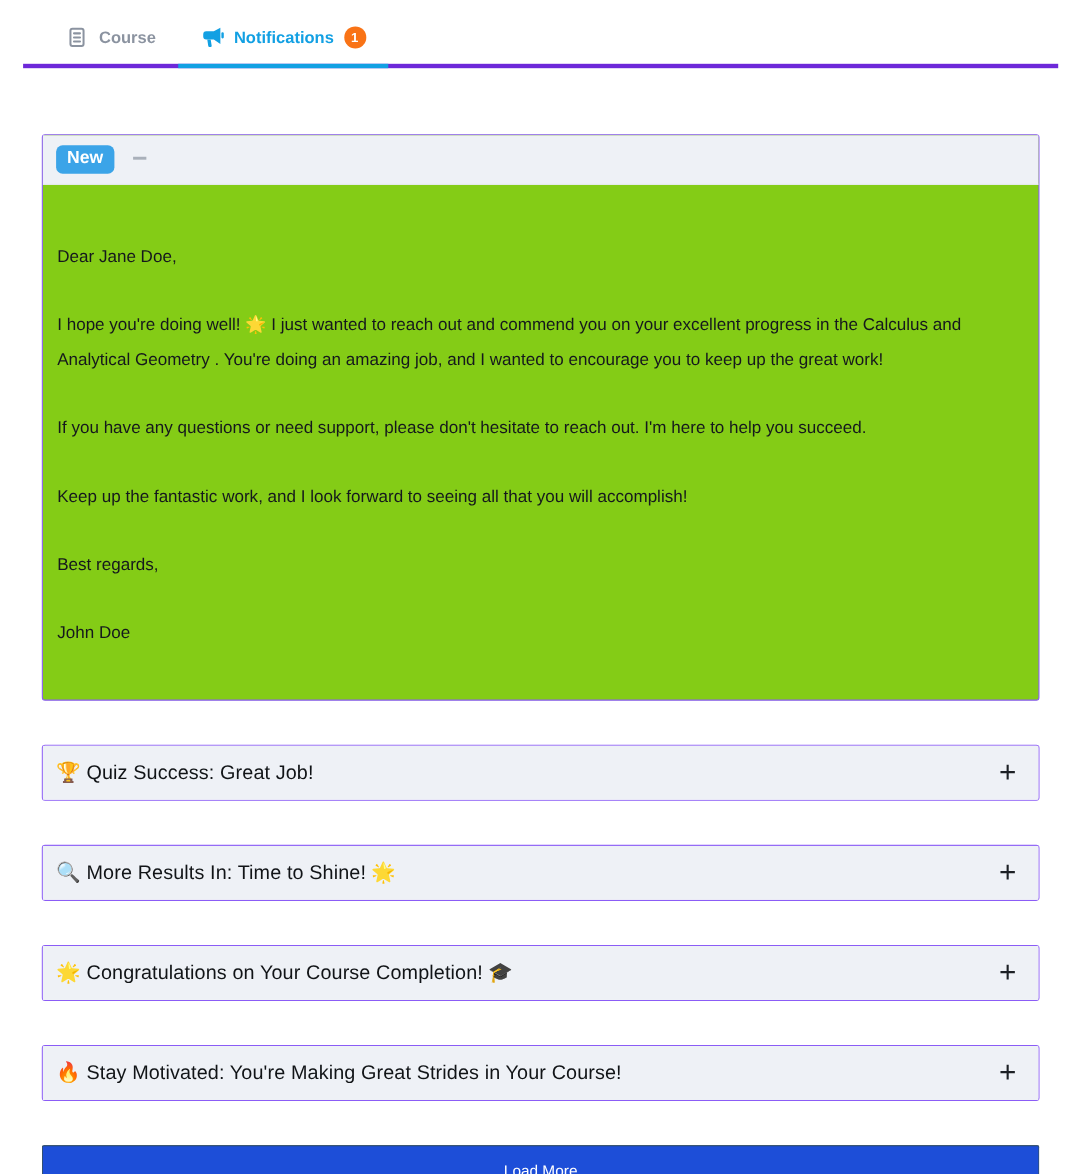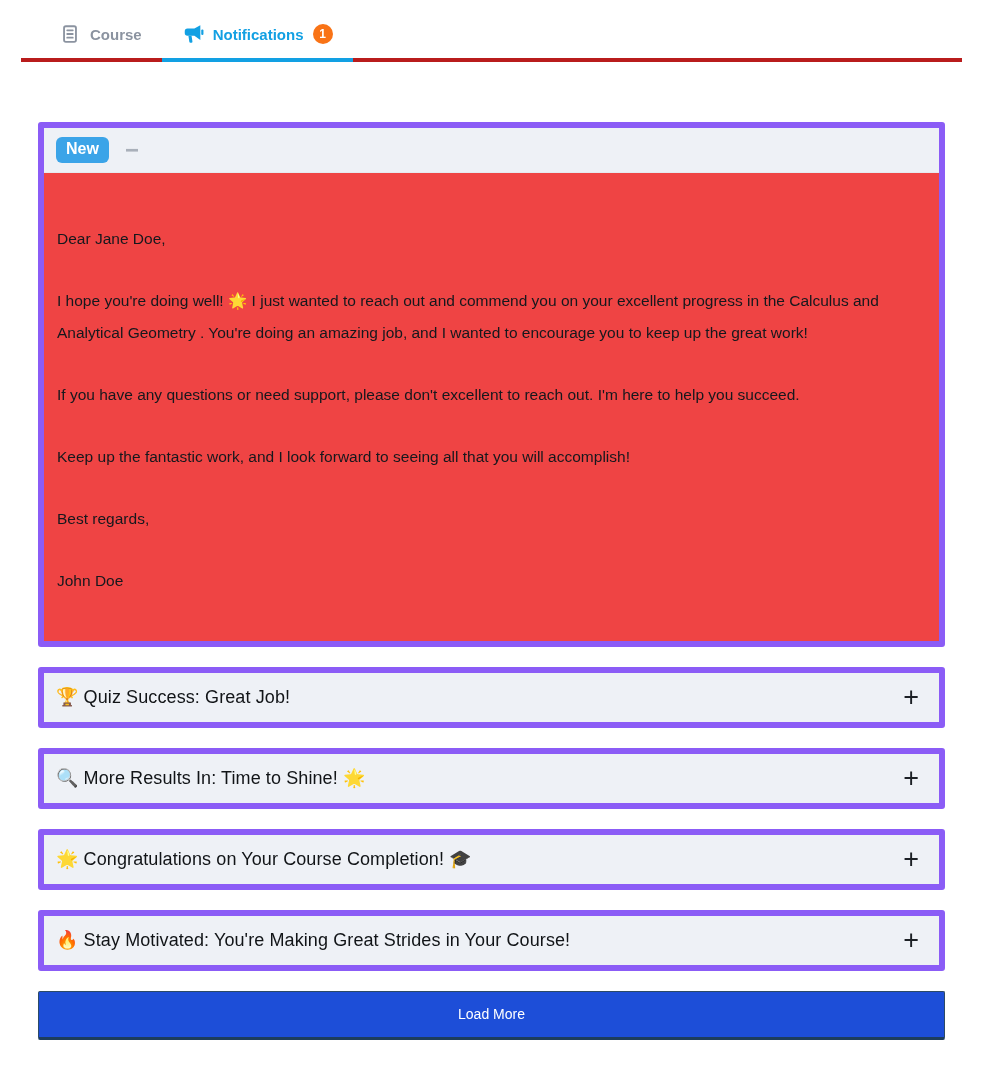"Course" .tabs { border-bottom: 4px solid #b91c1c -> 4px solid #6d28d9 }
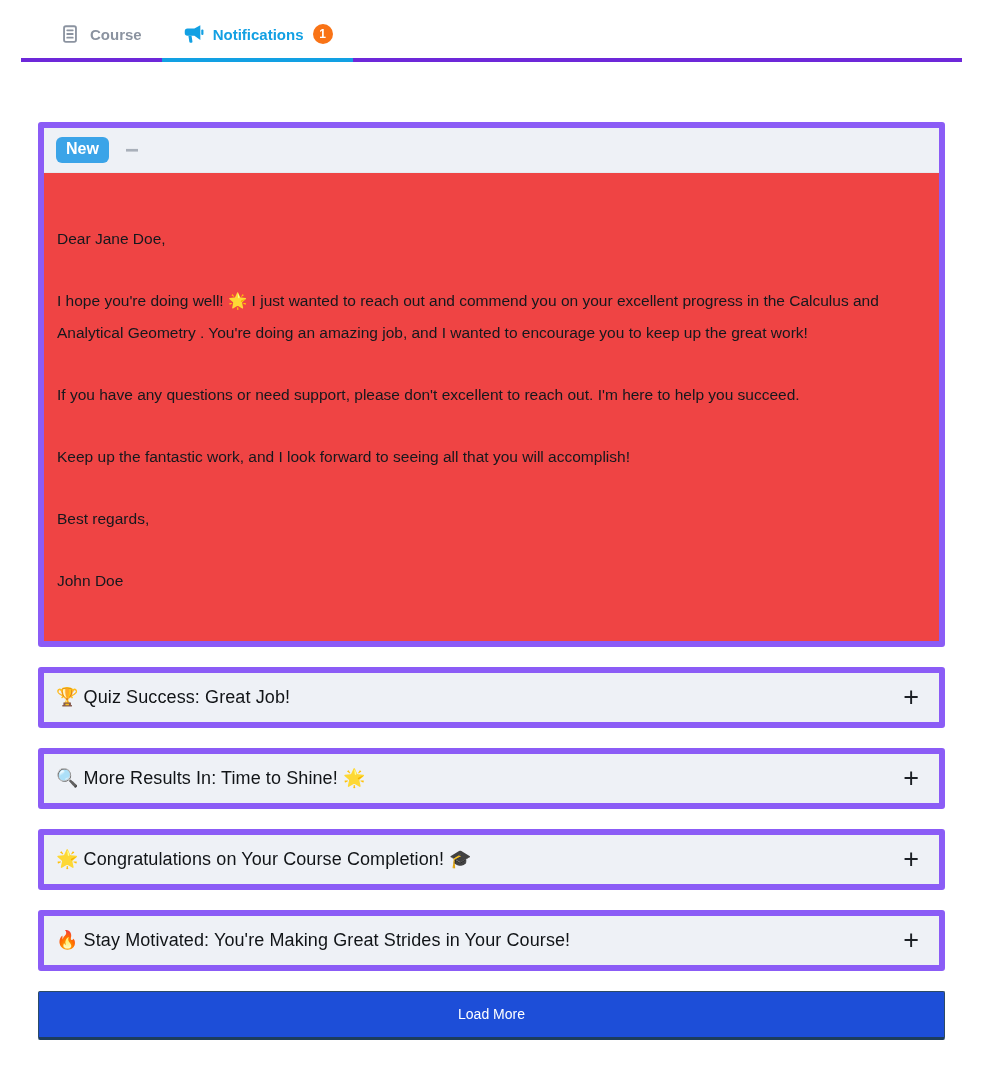"New" .card { background: #ef4444 -> #84cc16; border: 6px solid #8b5cf6 -> 1px solid #8b5cf6; margin-bottom: 20px -> 40px }
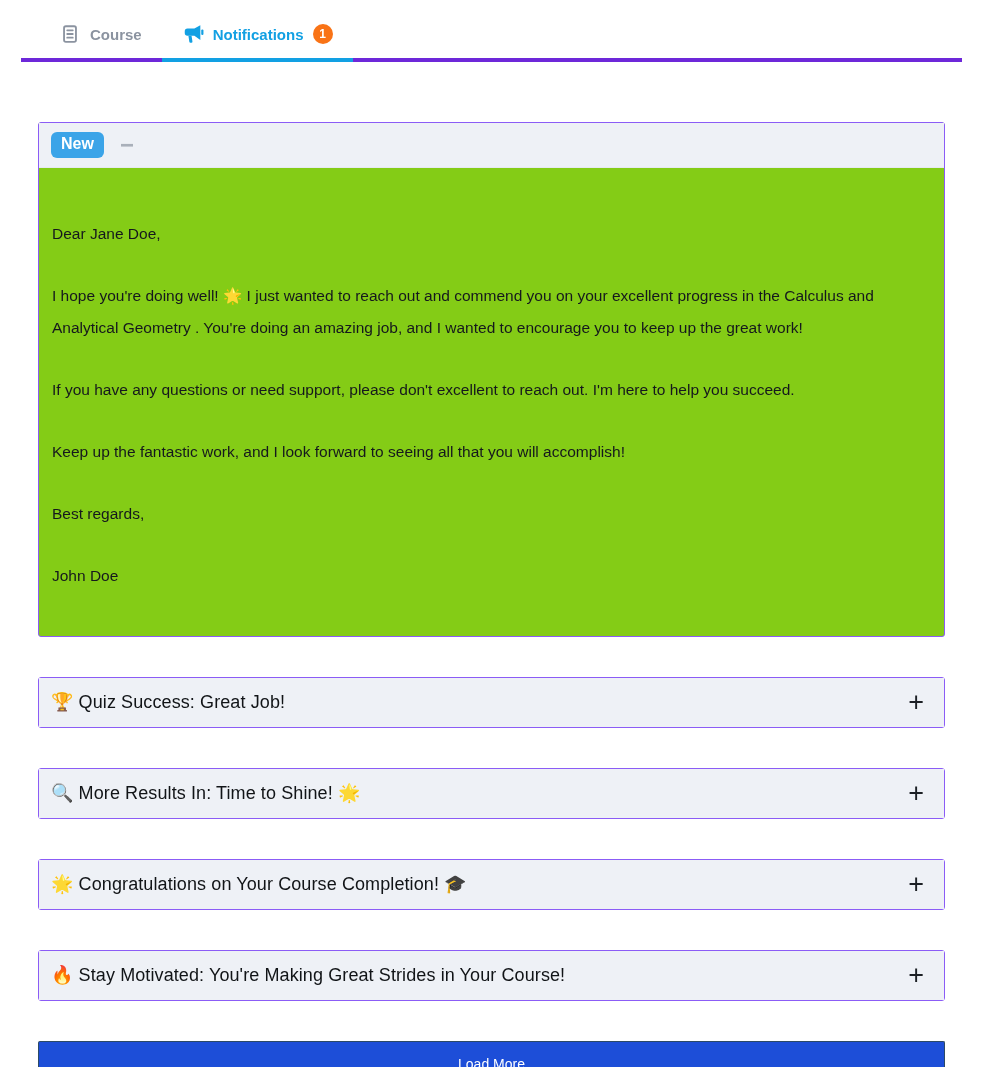"If you have any questions" p { text: excellent -> hesitate }
